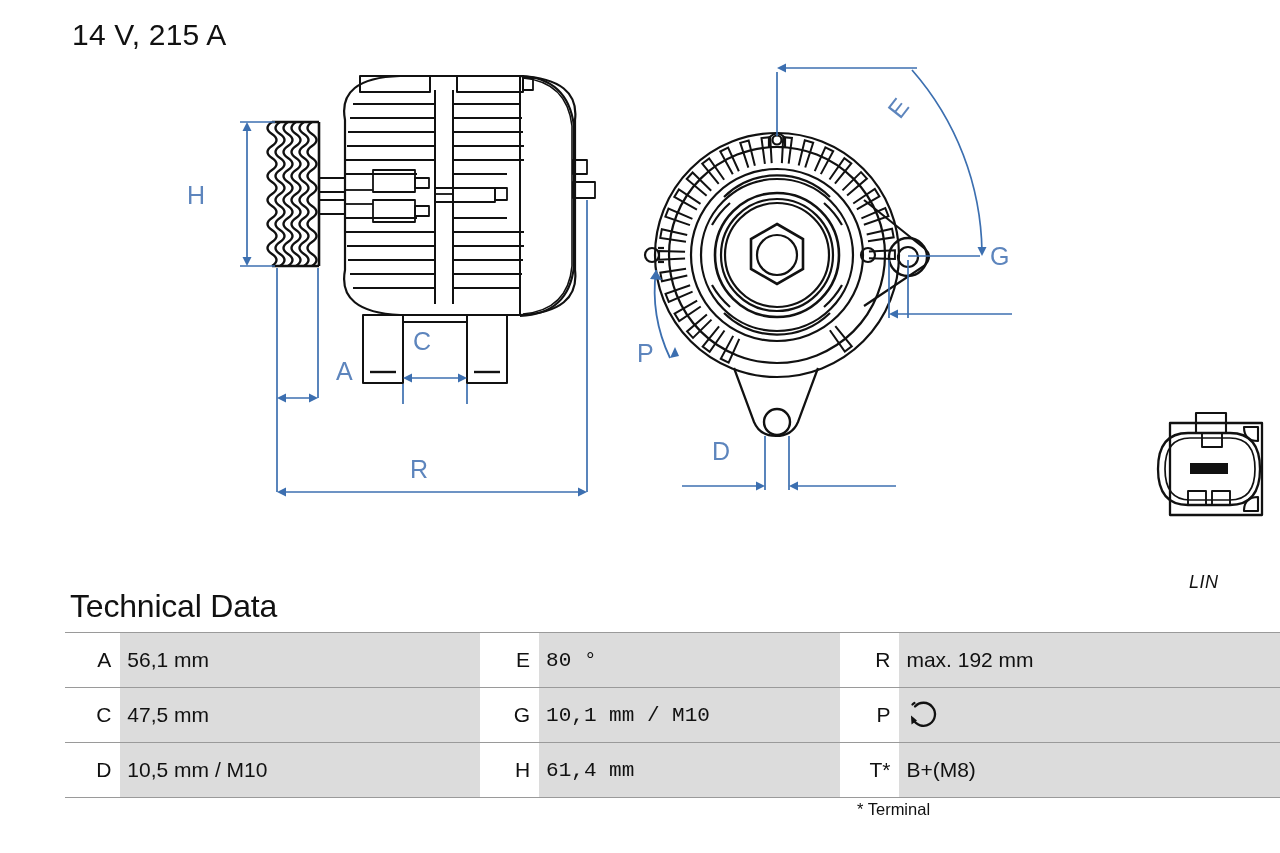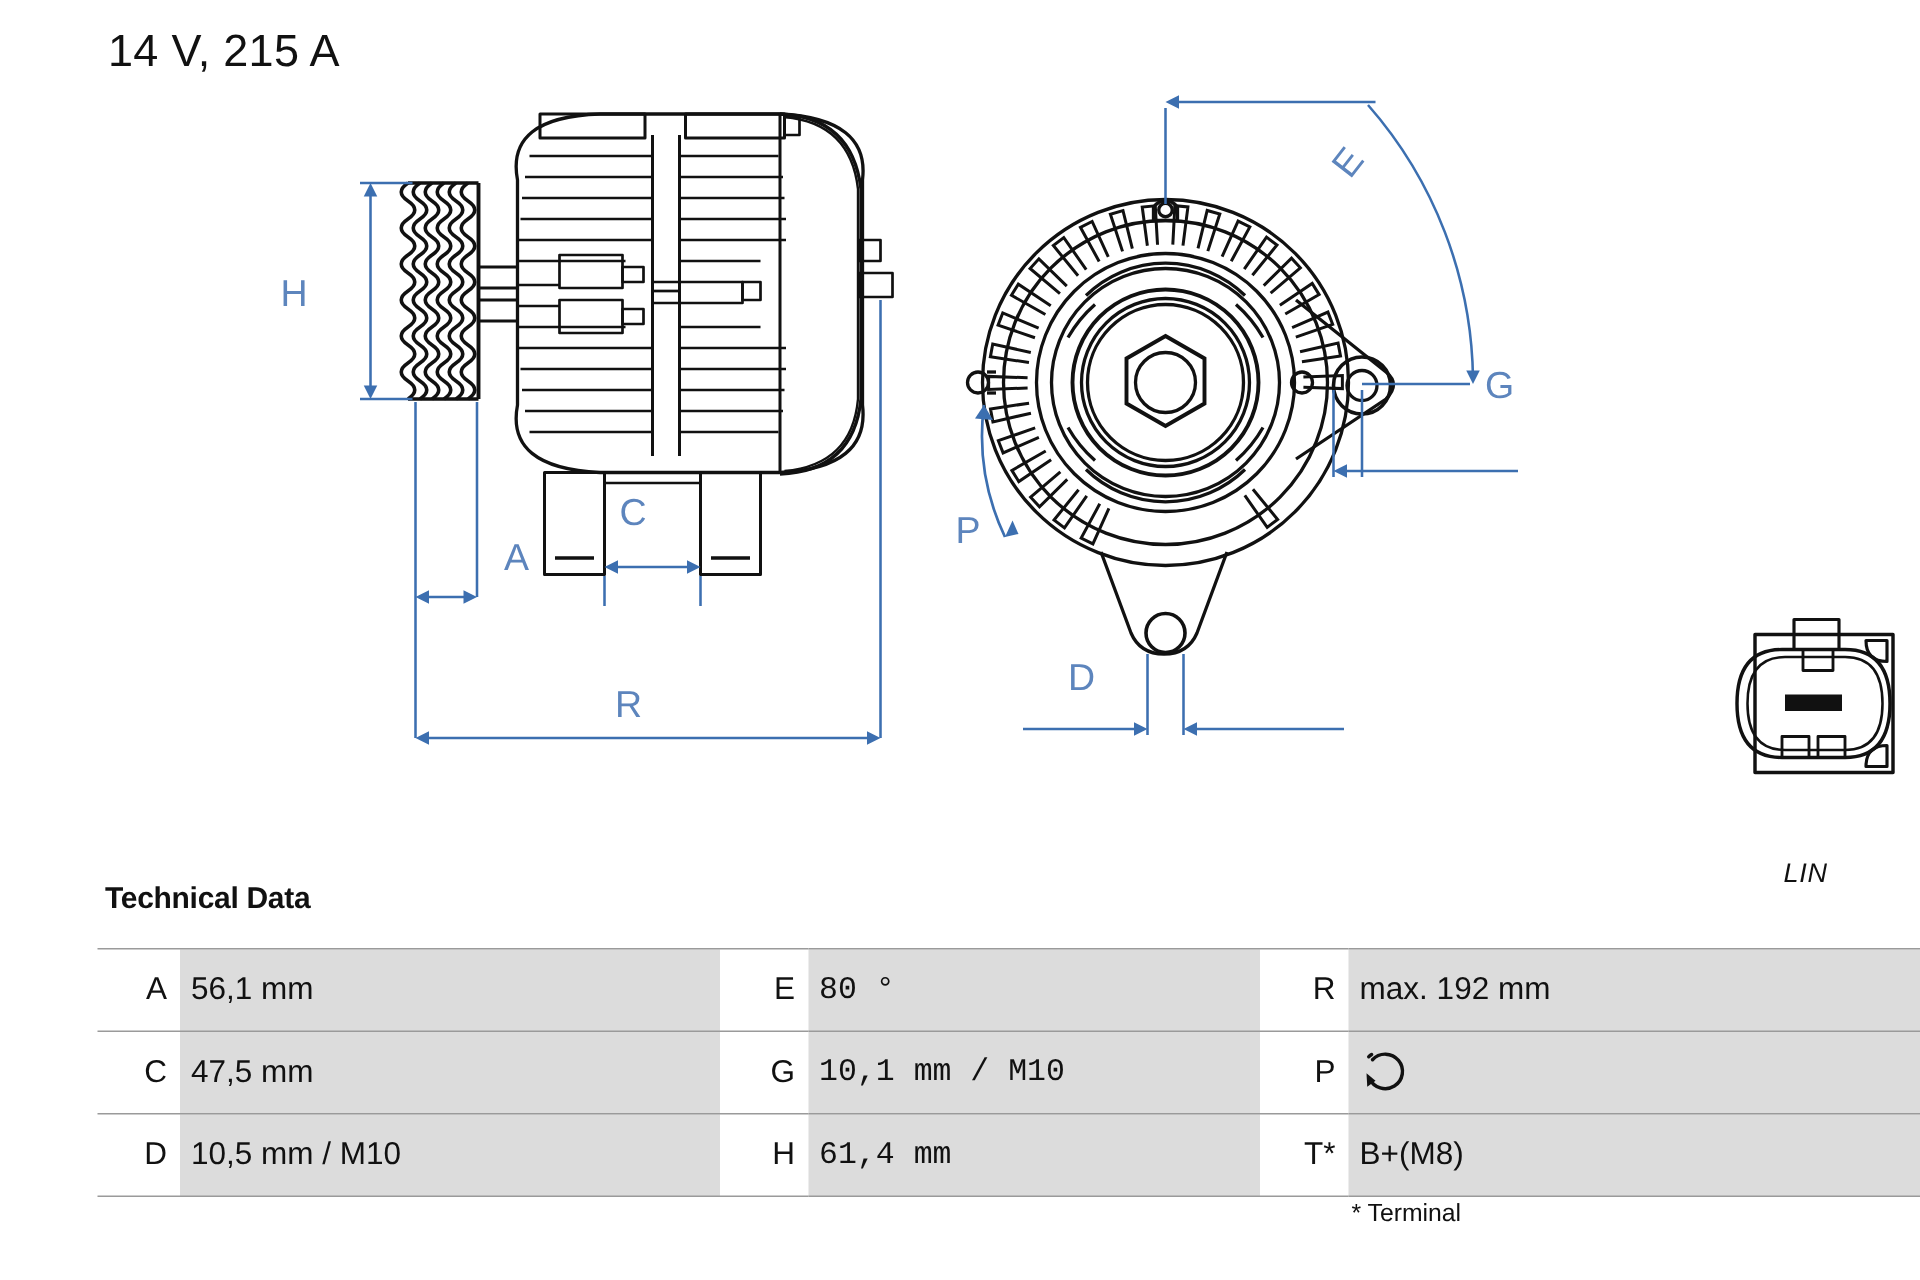"Technical Data" .td-heading { font-size: 20px -> 32px; font-weight: bold -> normal }
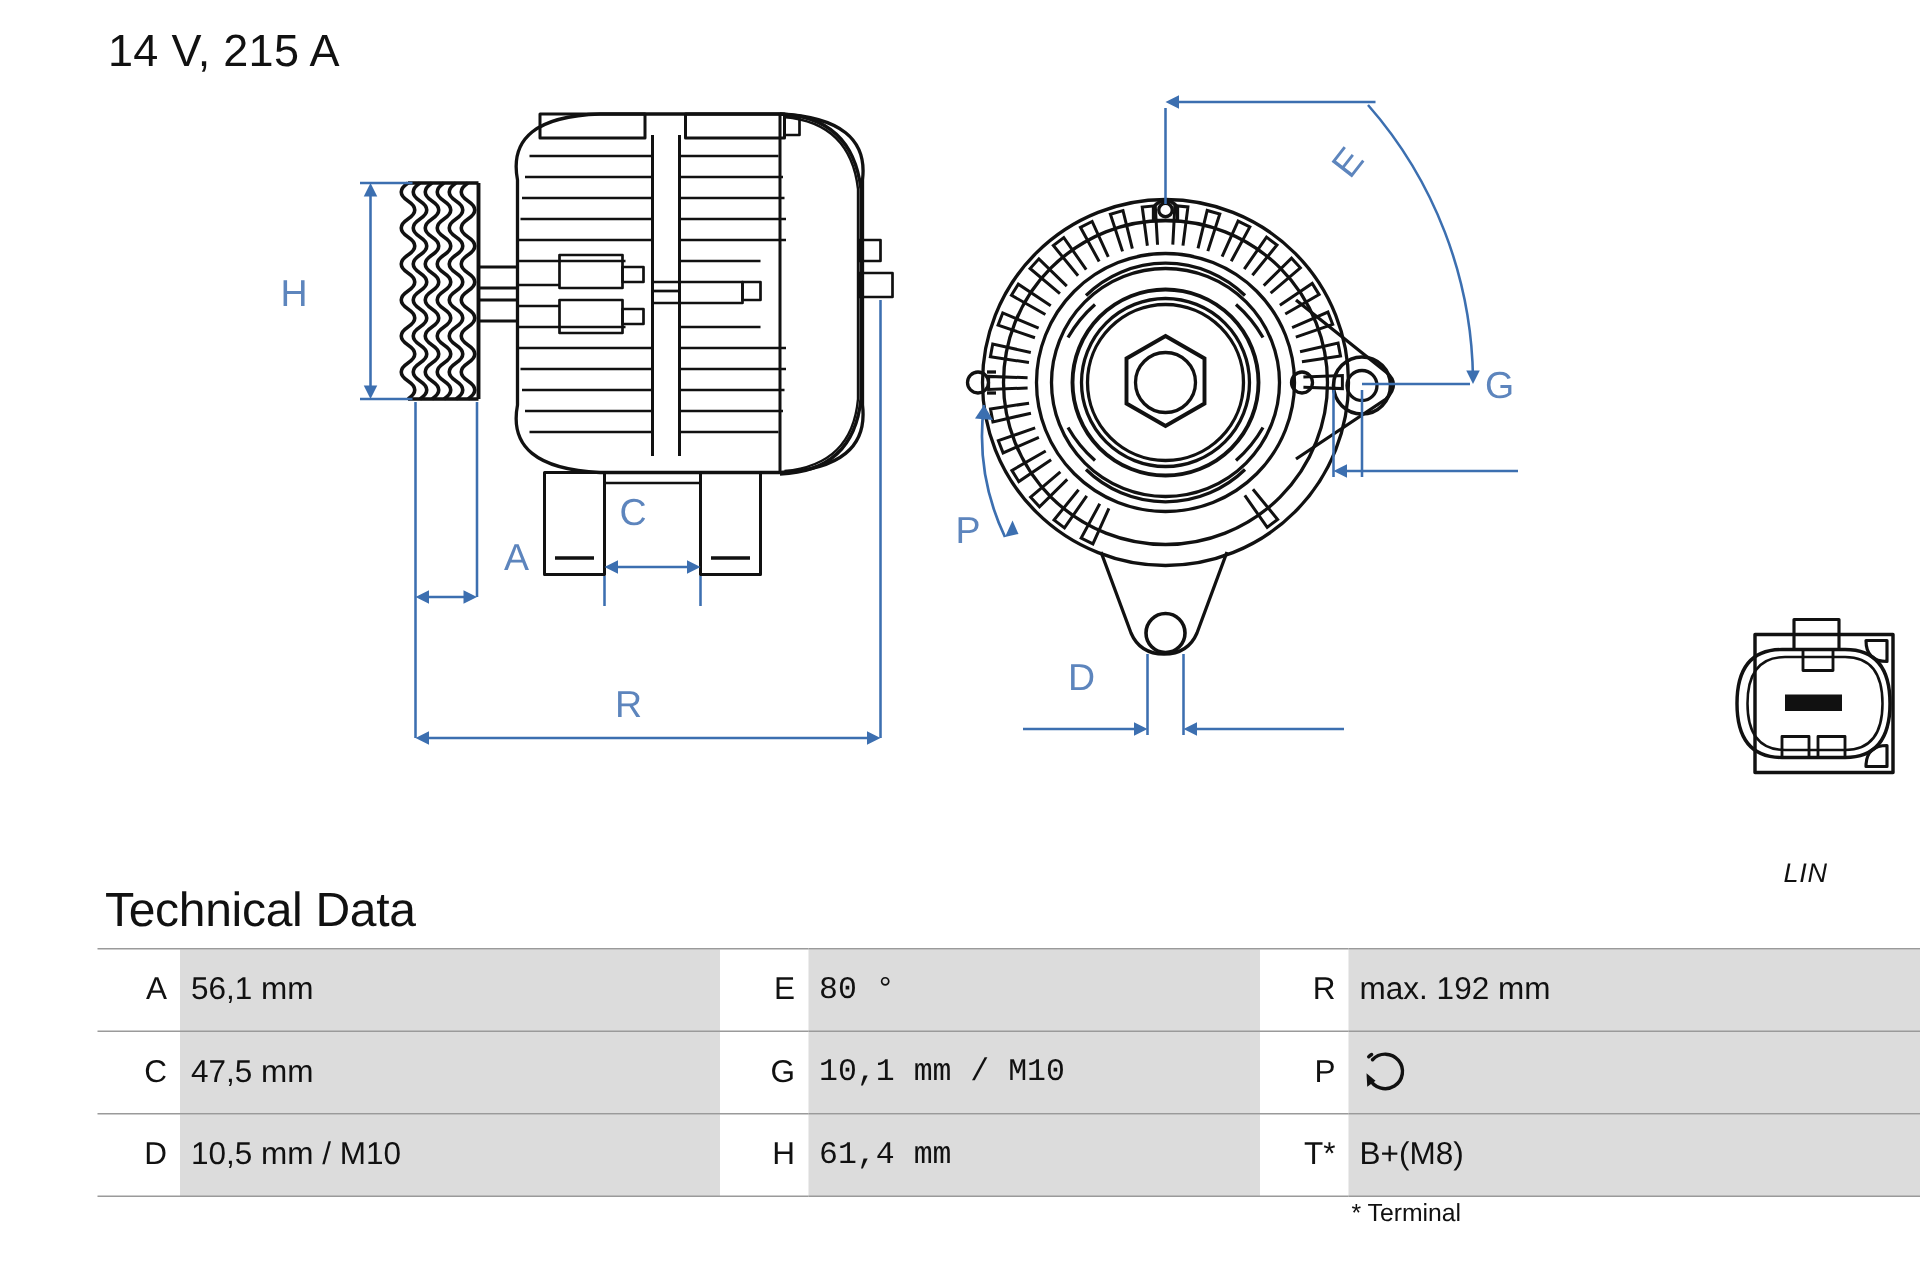"* Terminal" .footnote { left: 864px -> 820px }
